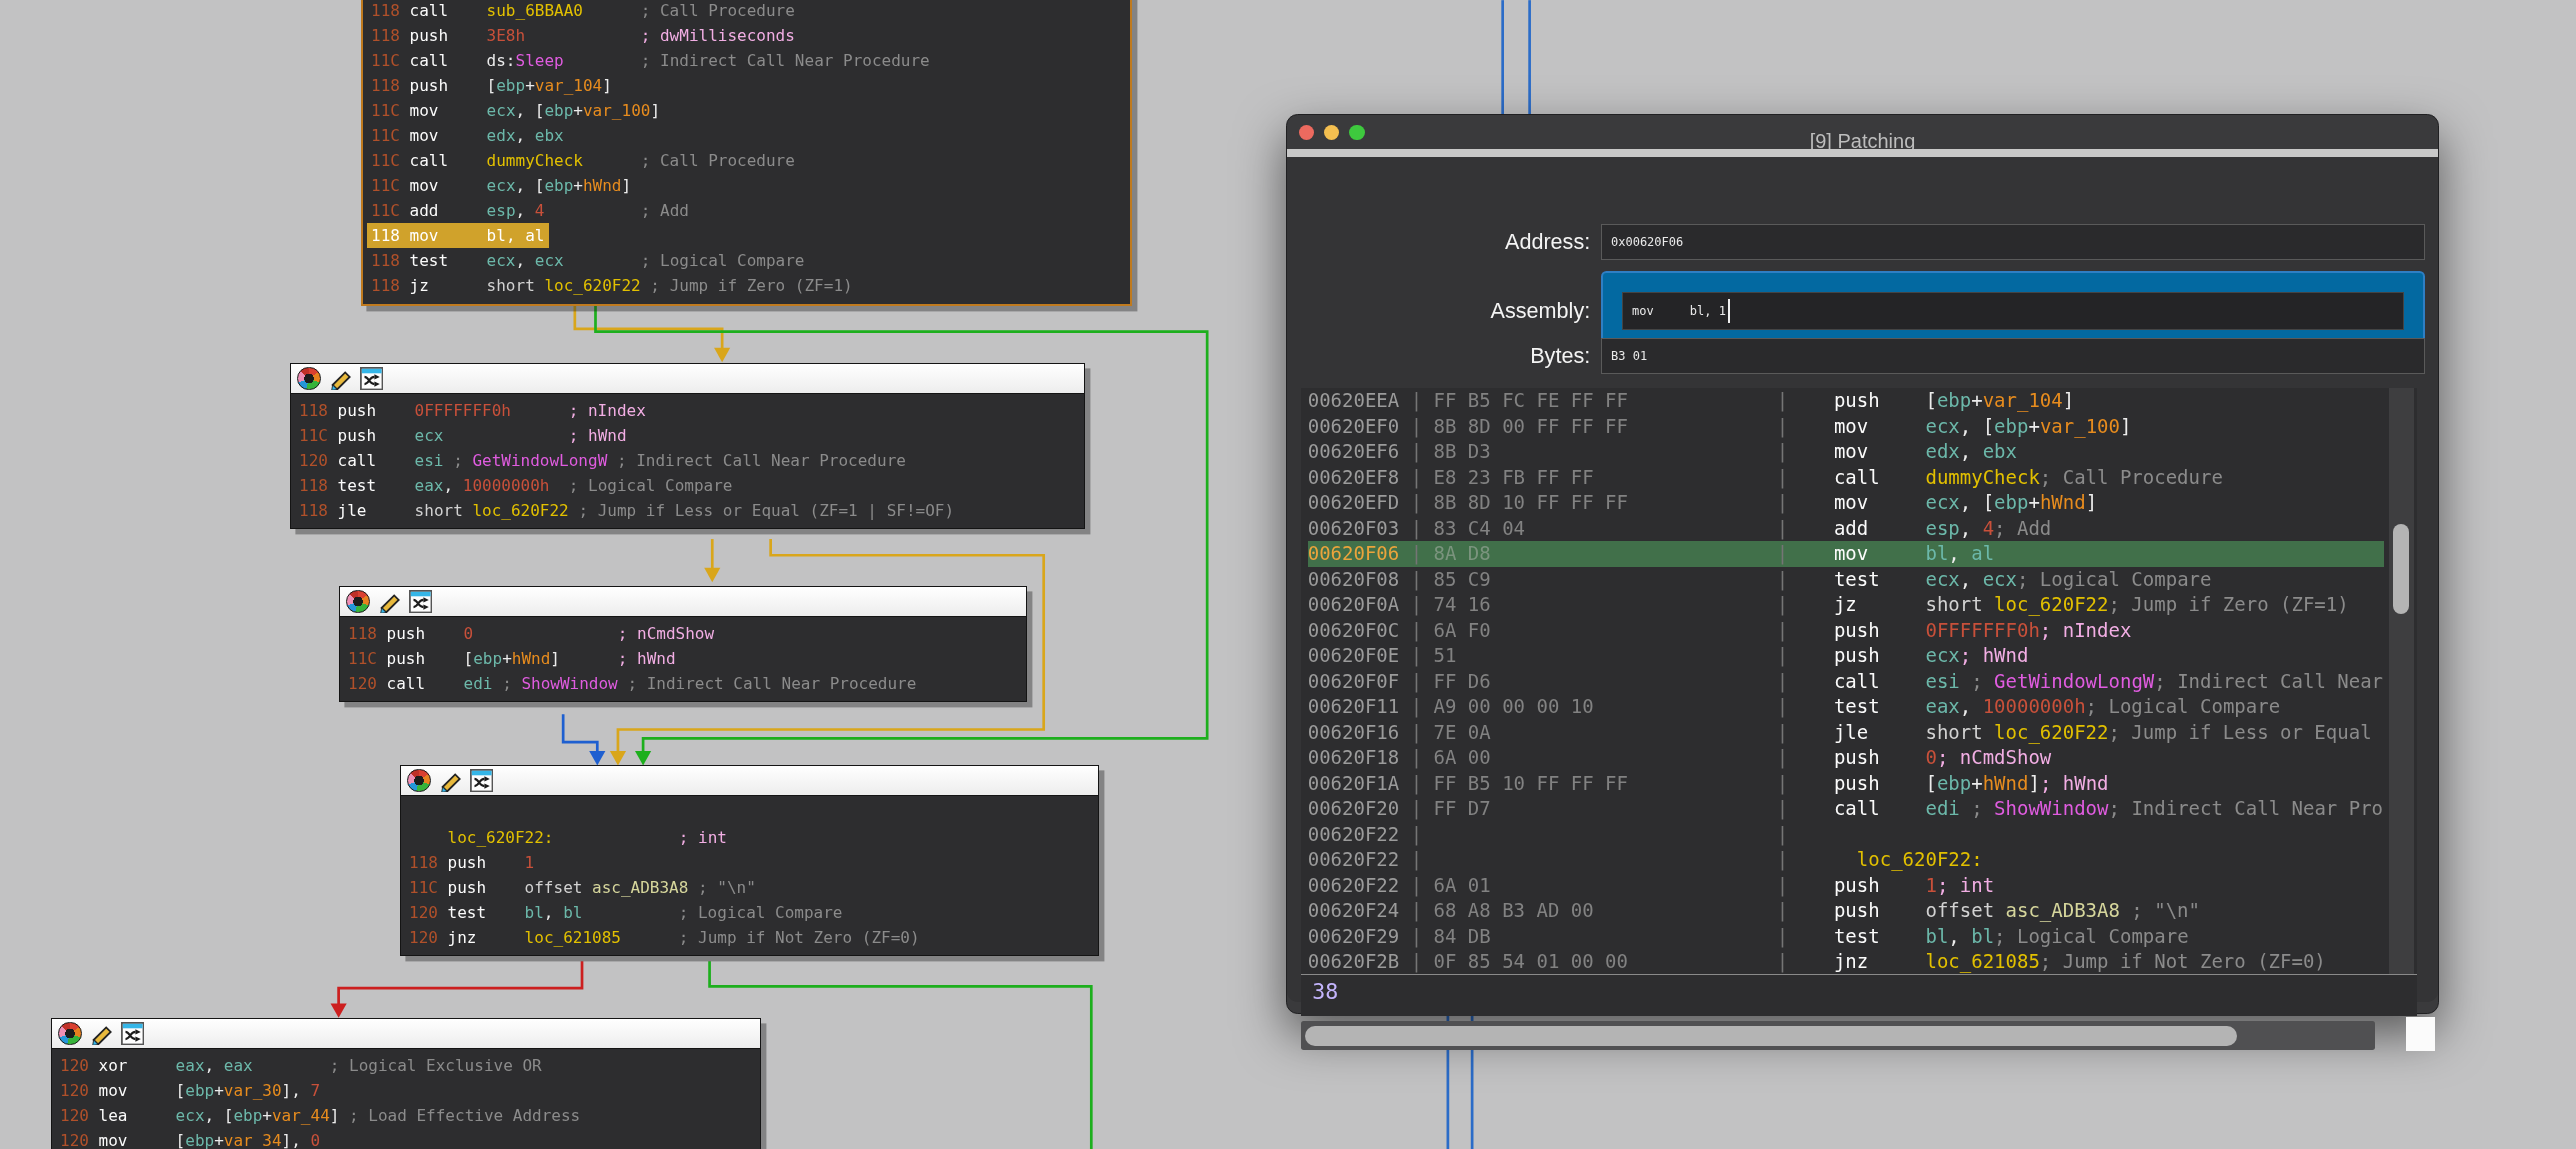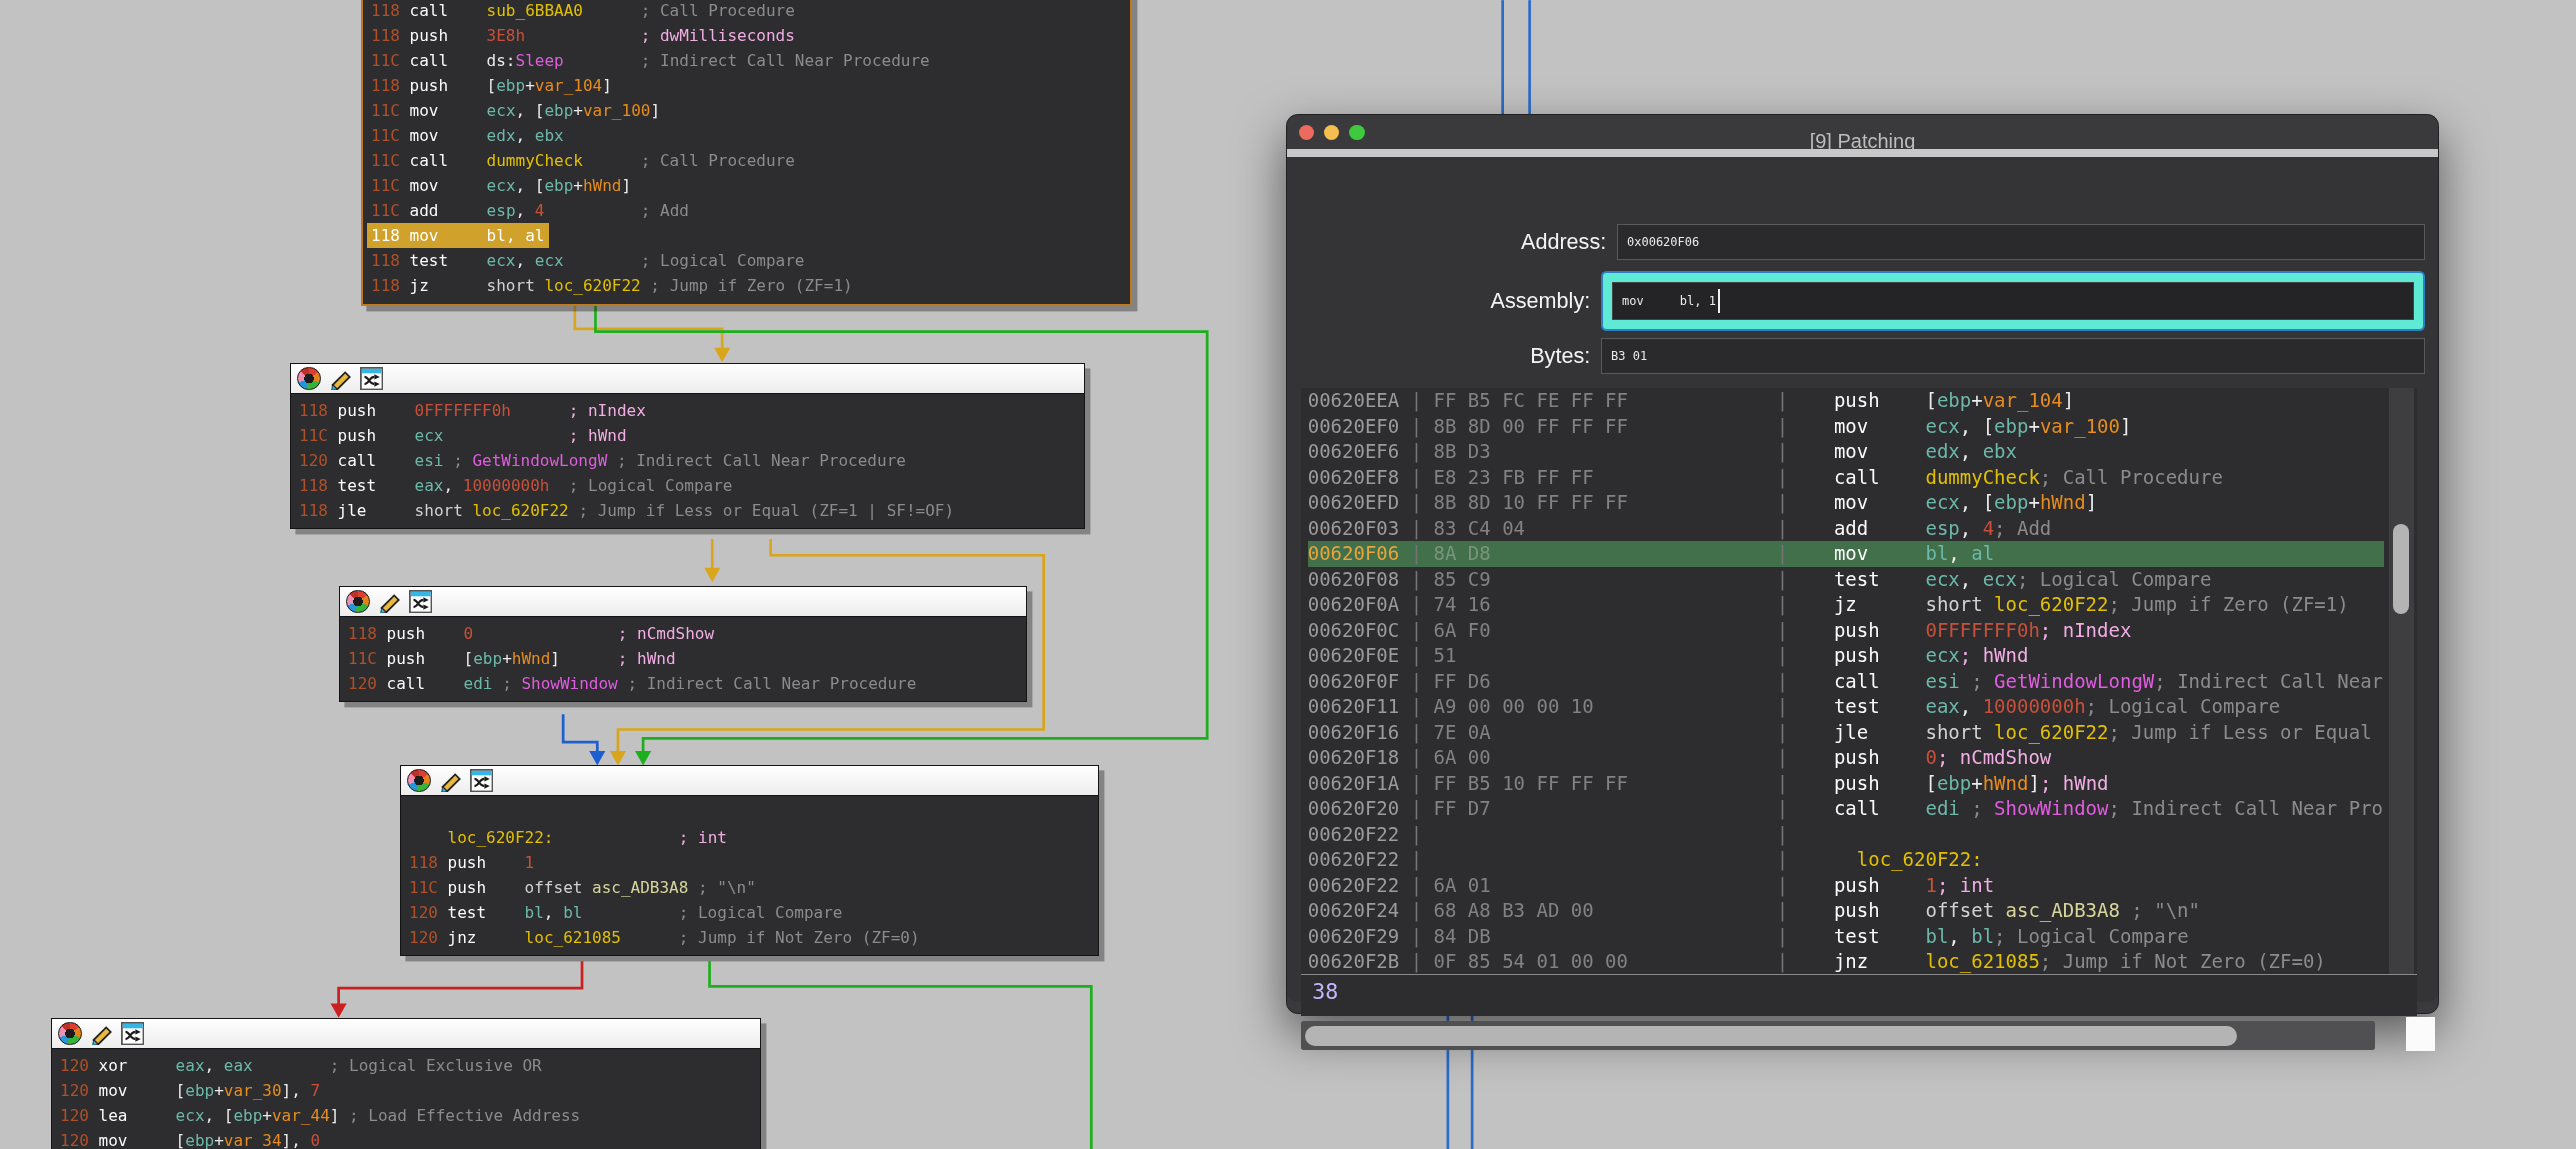"Address:" div.frow { padding-left: 16px -> none }
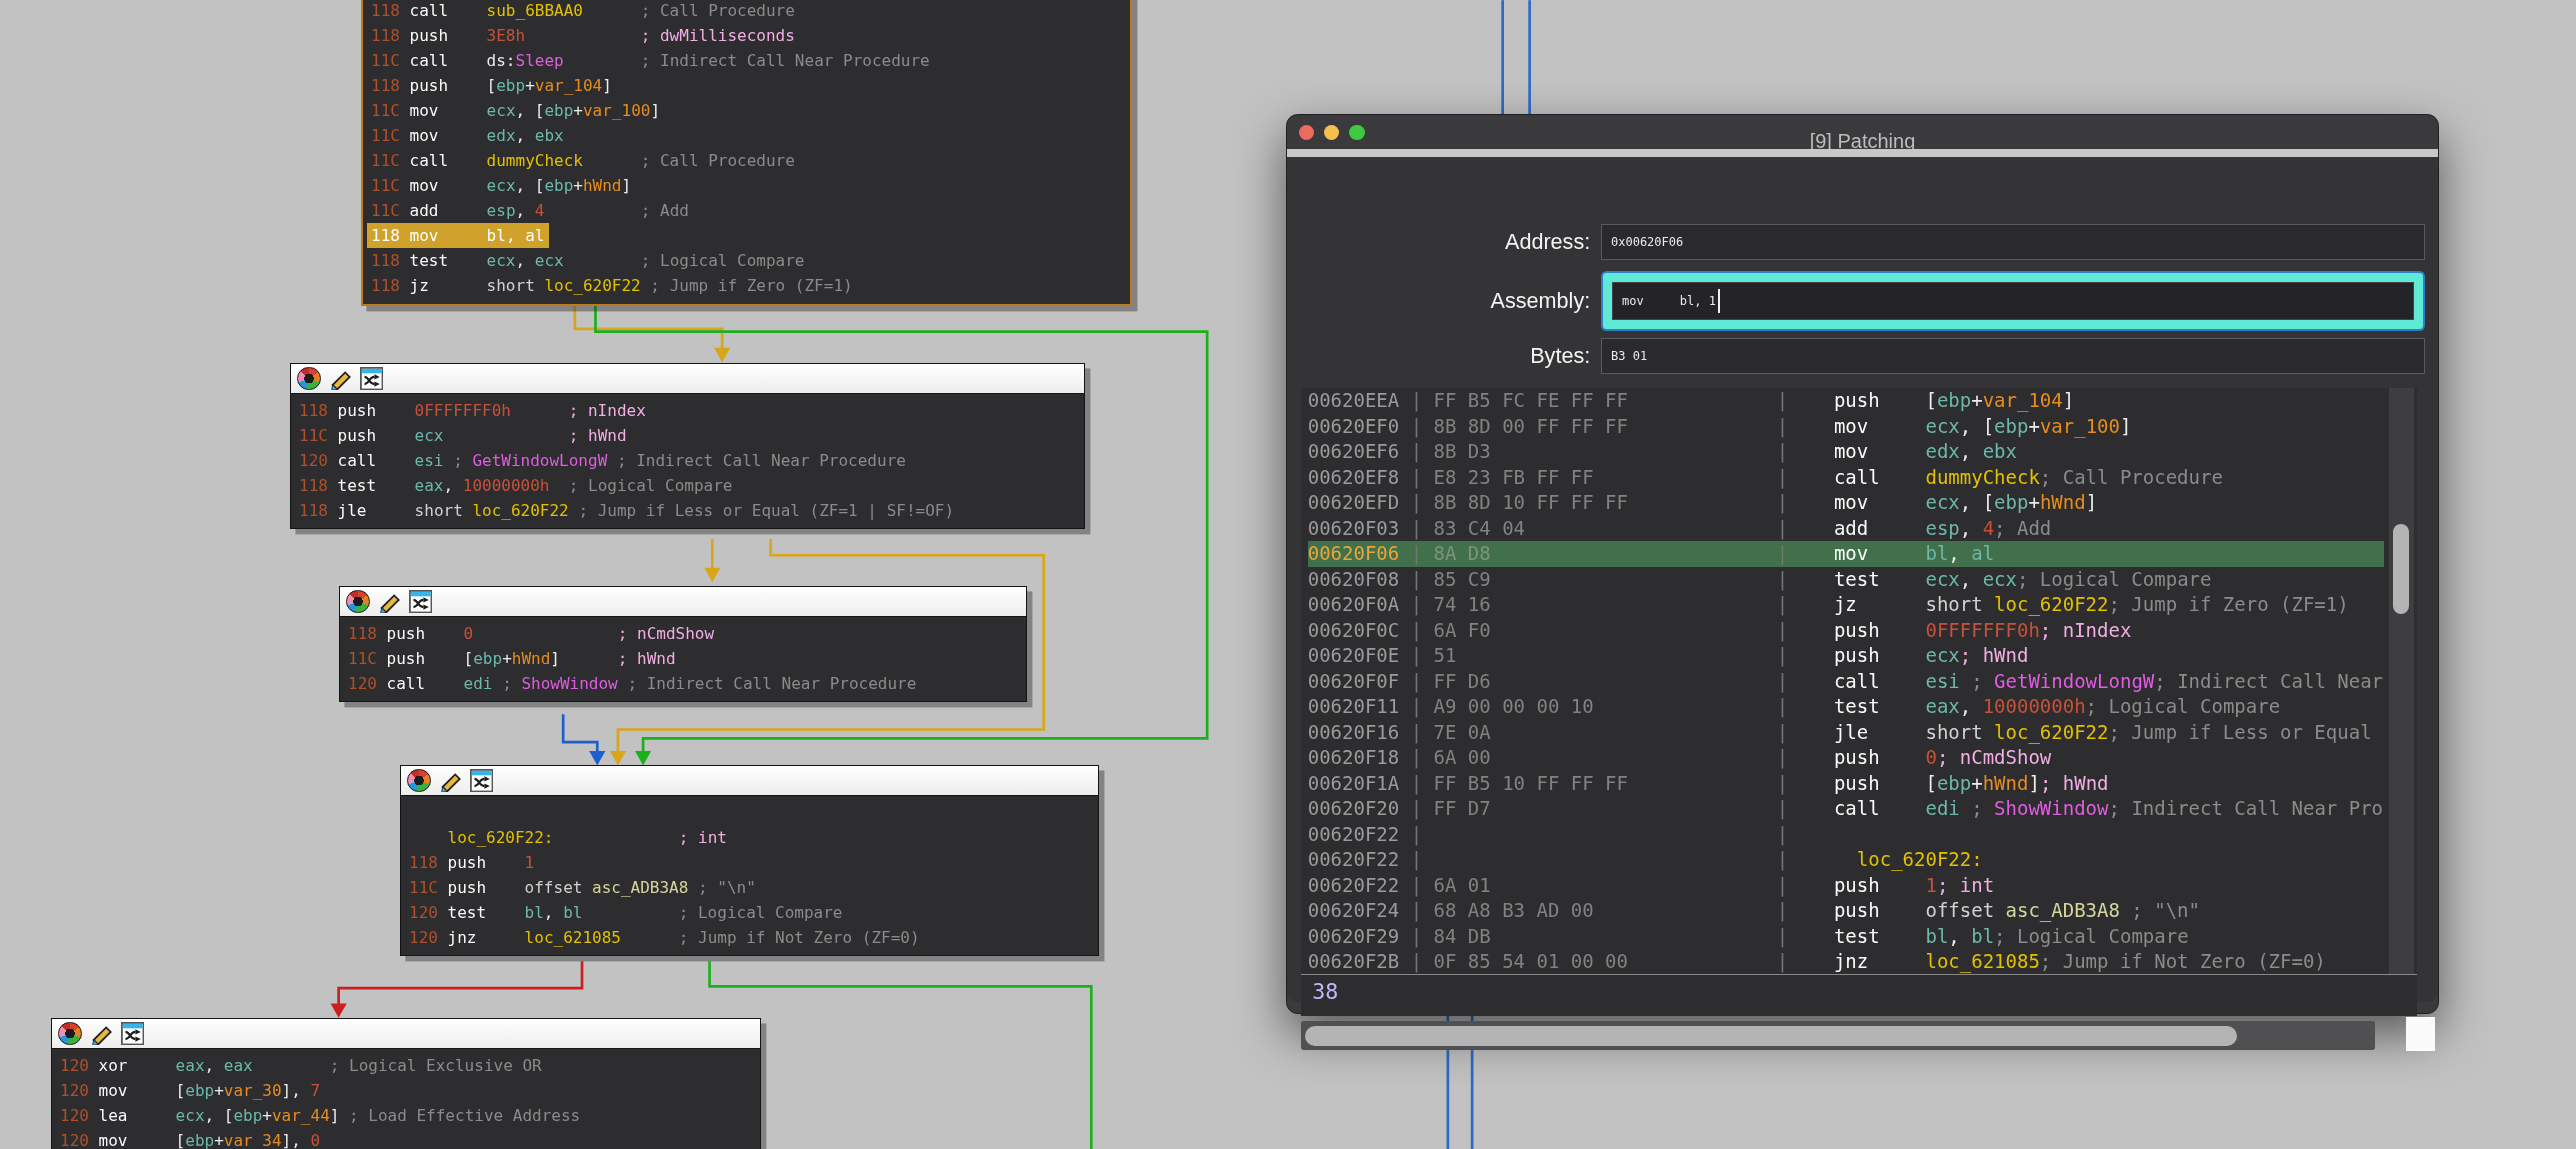"mov bl, 1" .focusring { background: #5eead4 -> #0369a1; padding: 9px -> 19px }
